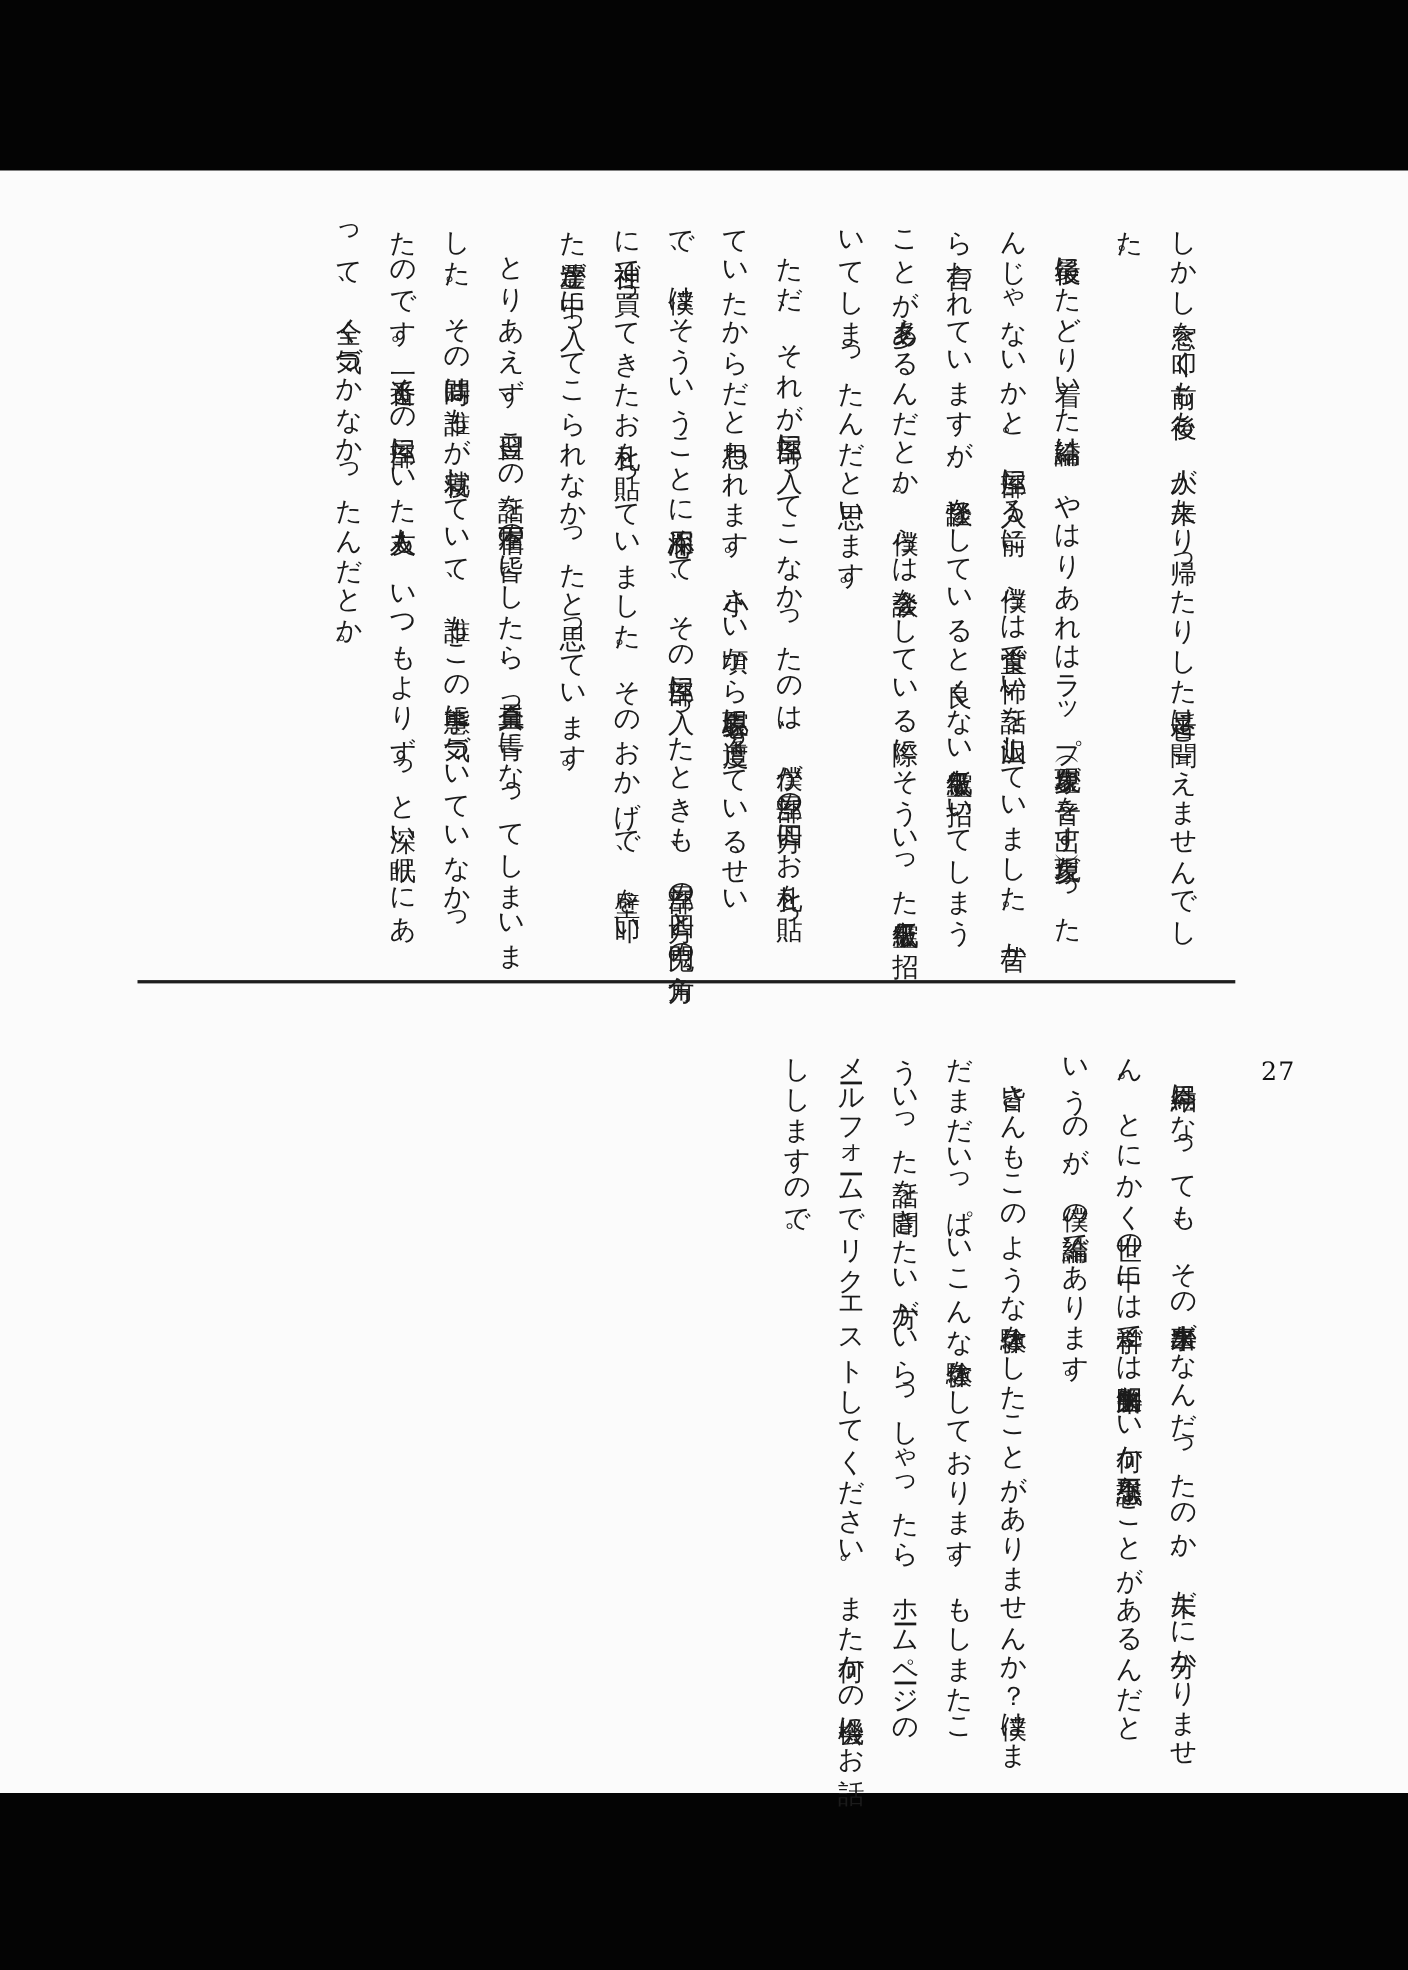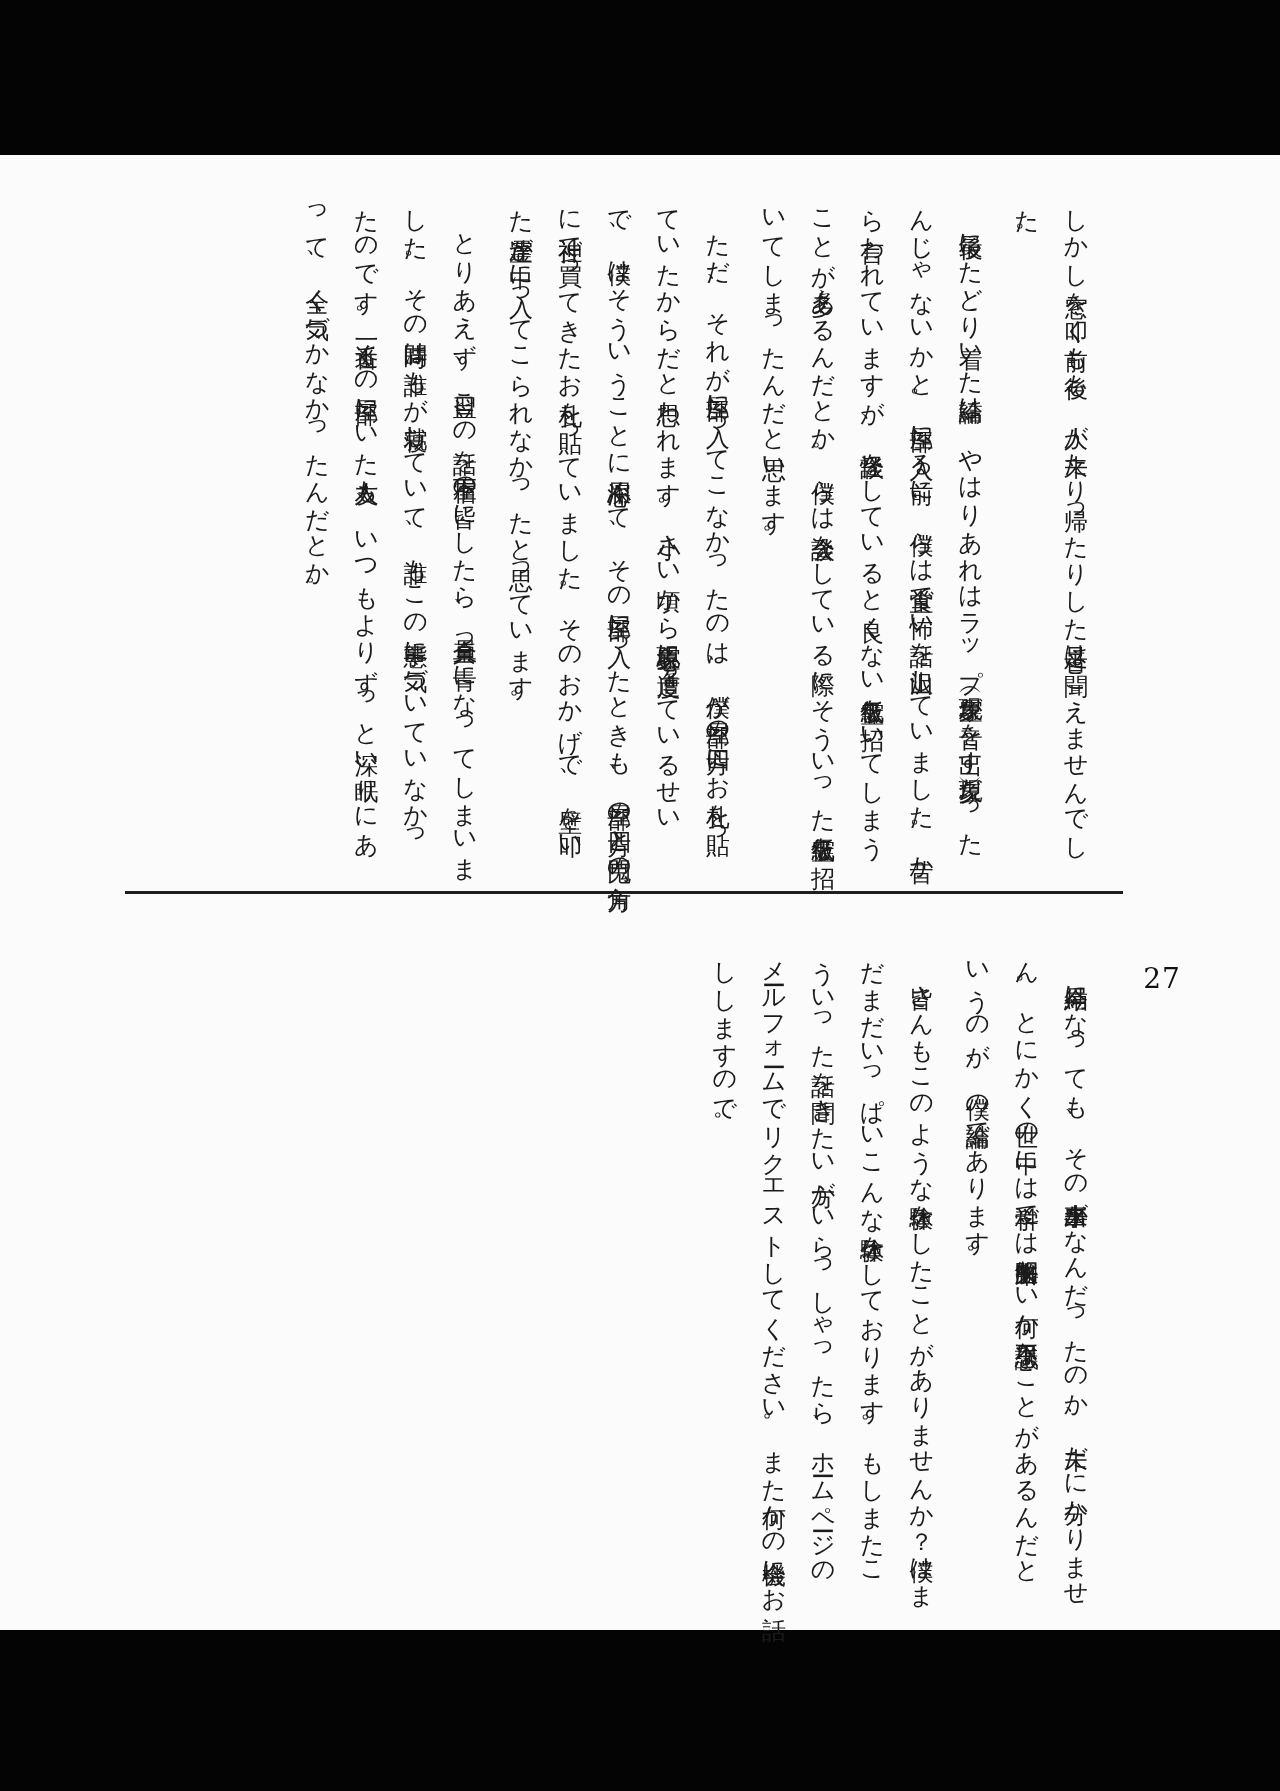"27" .page-number { font-size: 28px -> 23px }
